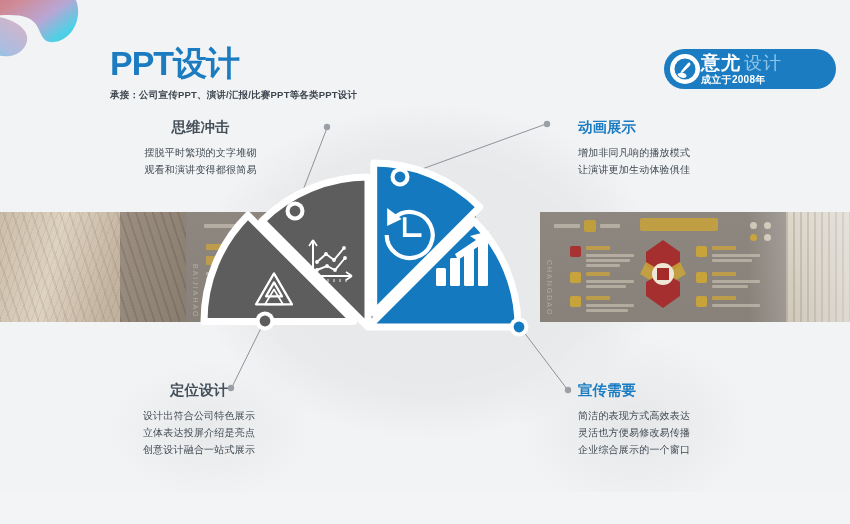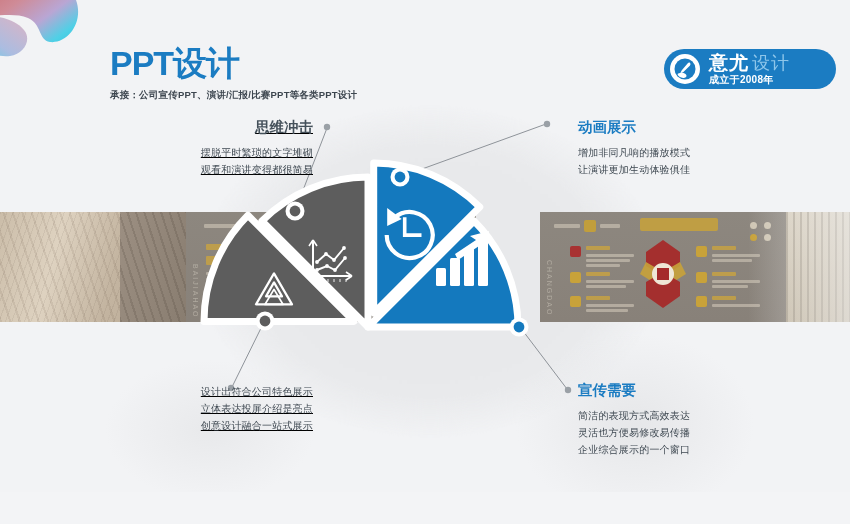"意尤" .logo-txt { margin-left: 9px -> 1px }
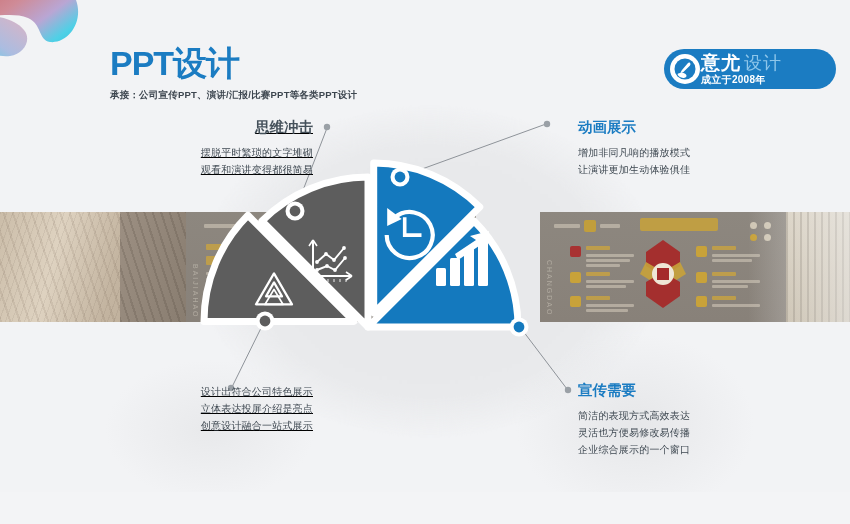"思维冲击" .ta-r { text-align: right -> center; text-decoration: underline -> none }
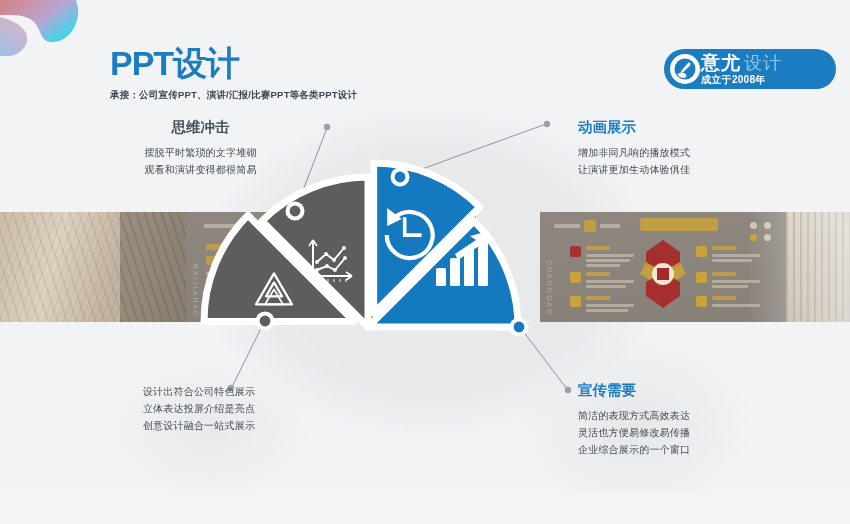"定位设计" div.co-title { html: none -> <div>定位设计</div> }
